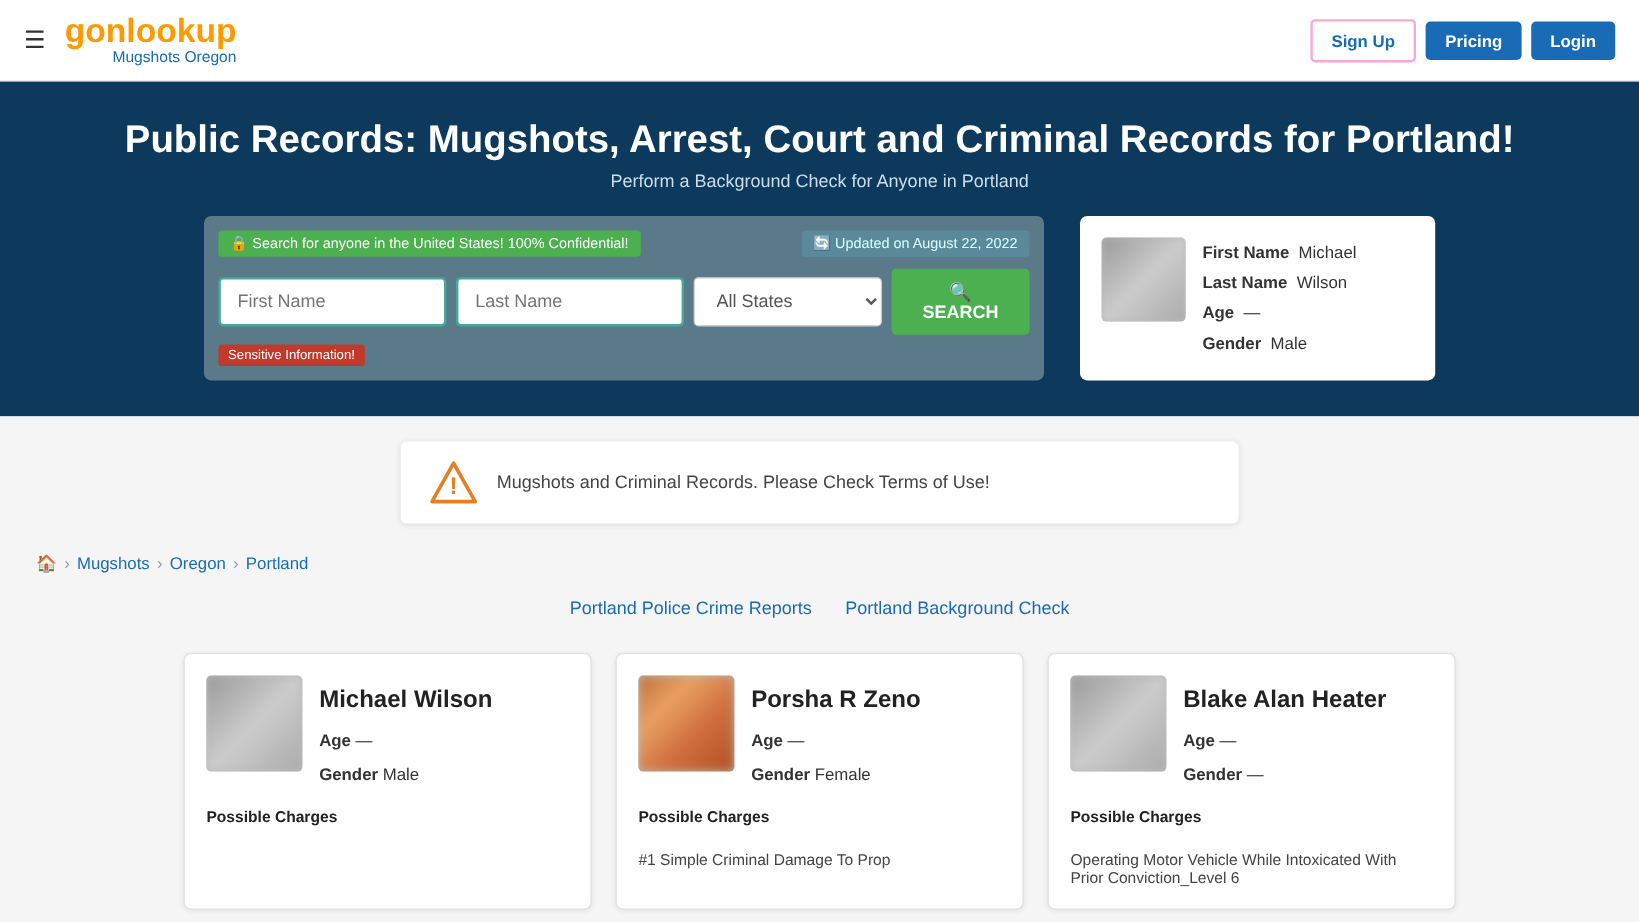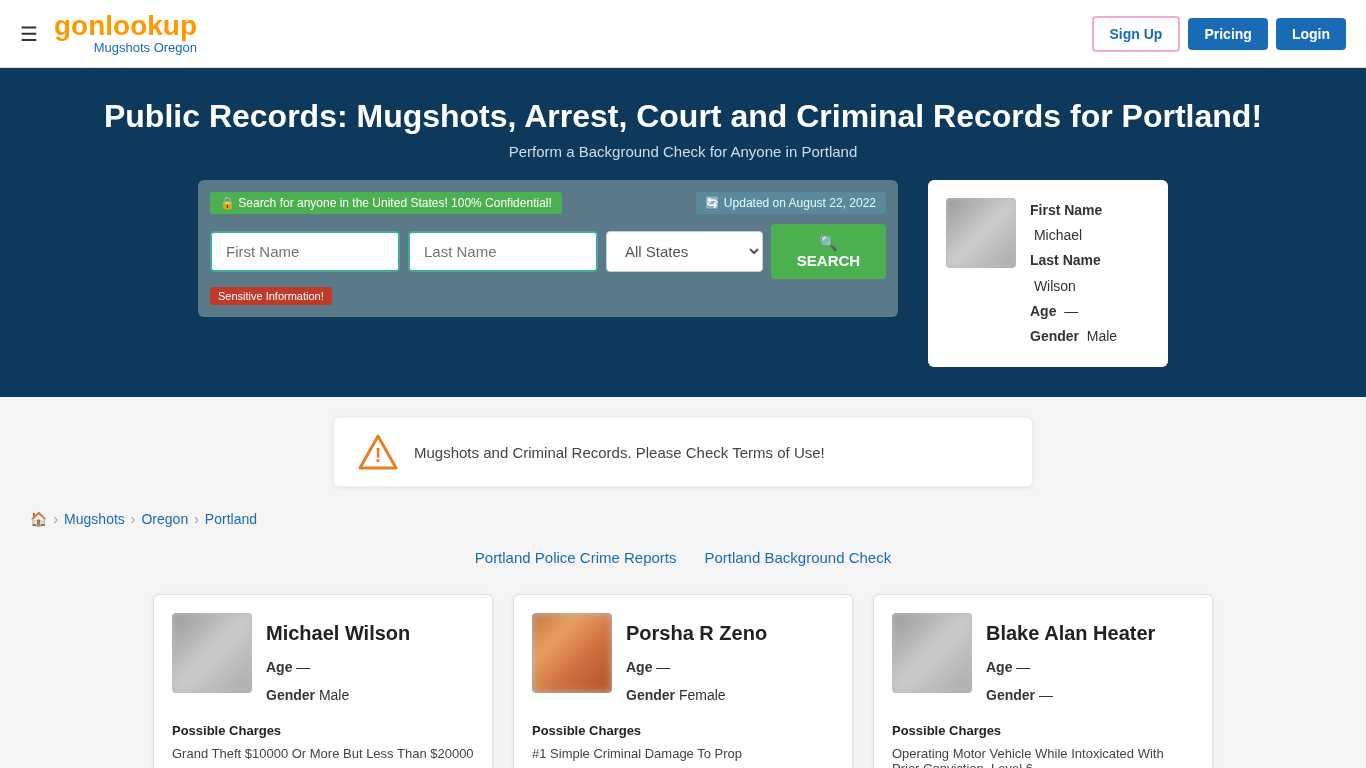"First Name Michael" .profile-card-hero { width: 240px -> 296px }
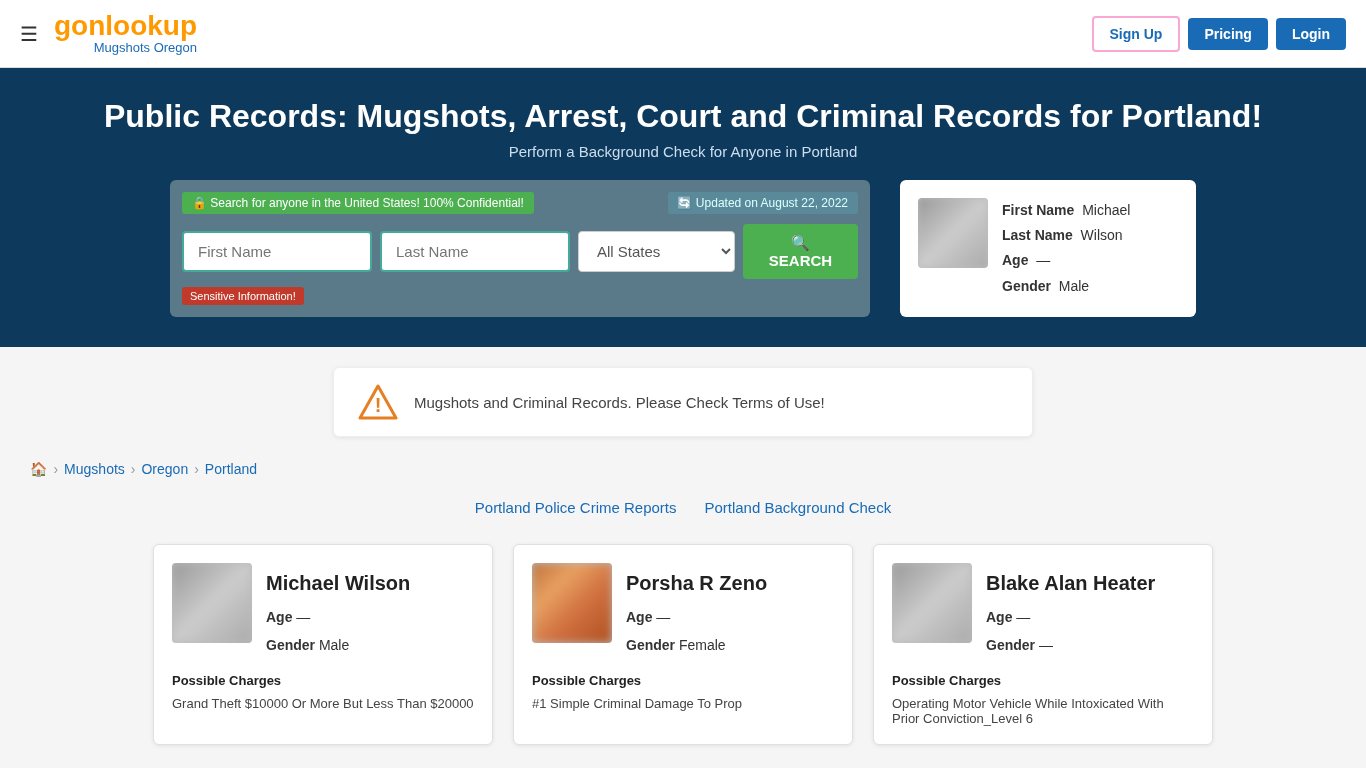"Possible Charges" .possible-charges { margin-bottom: 8px -> 21px }
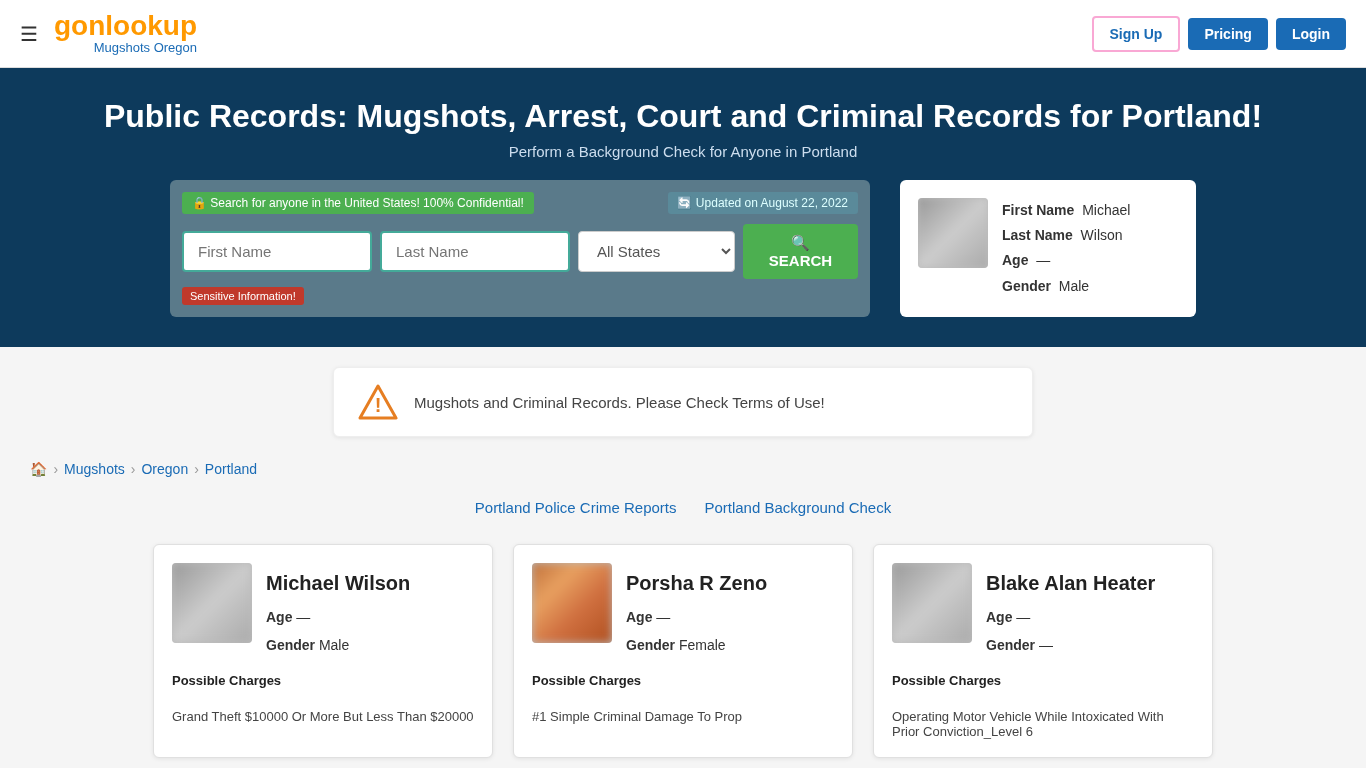"Grand Theft $10000 Or More" div.charge-item { html: <div>Grand Theft $10000 Or More But Less Than $20000</div> -> none }
